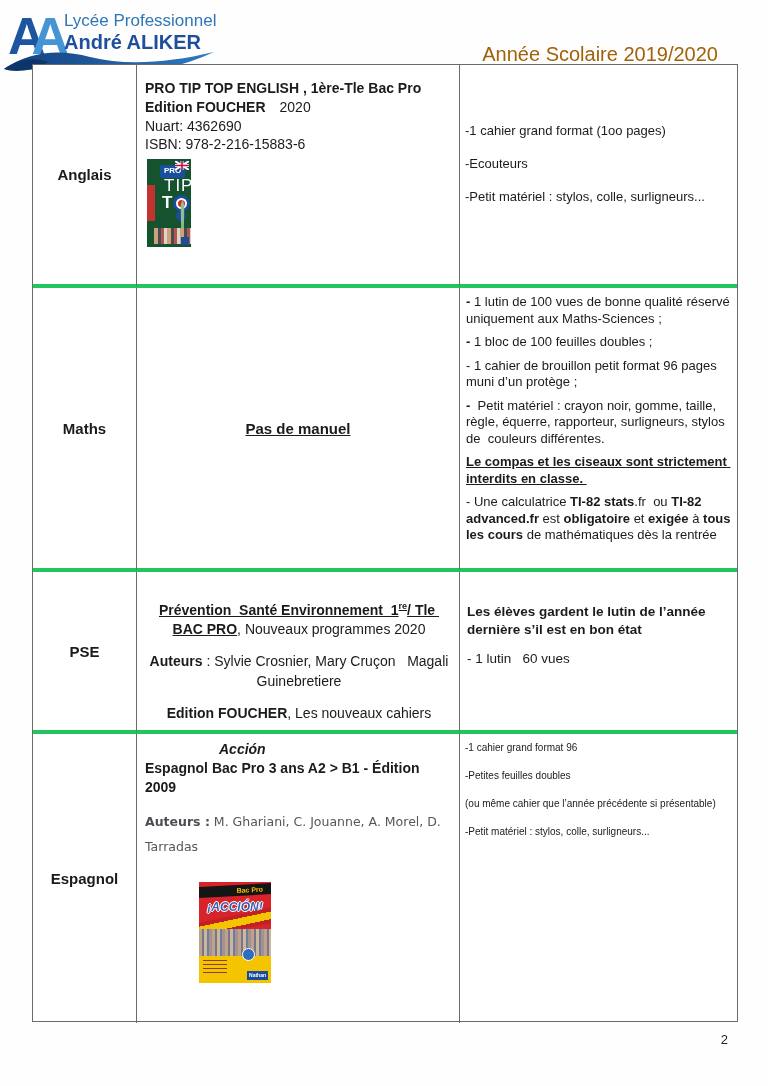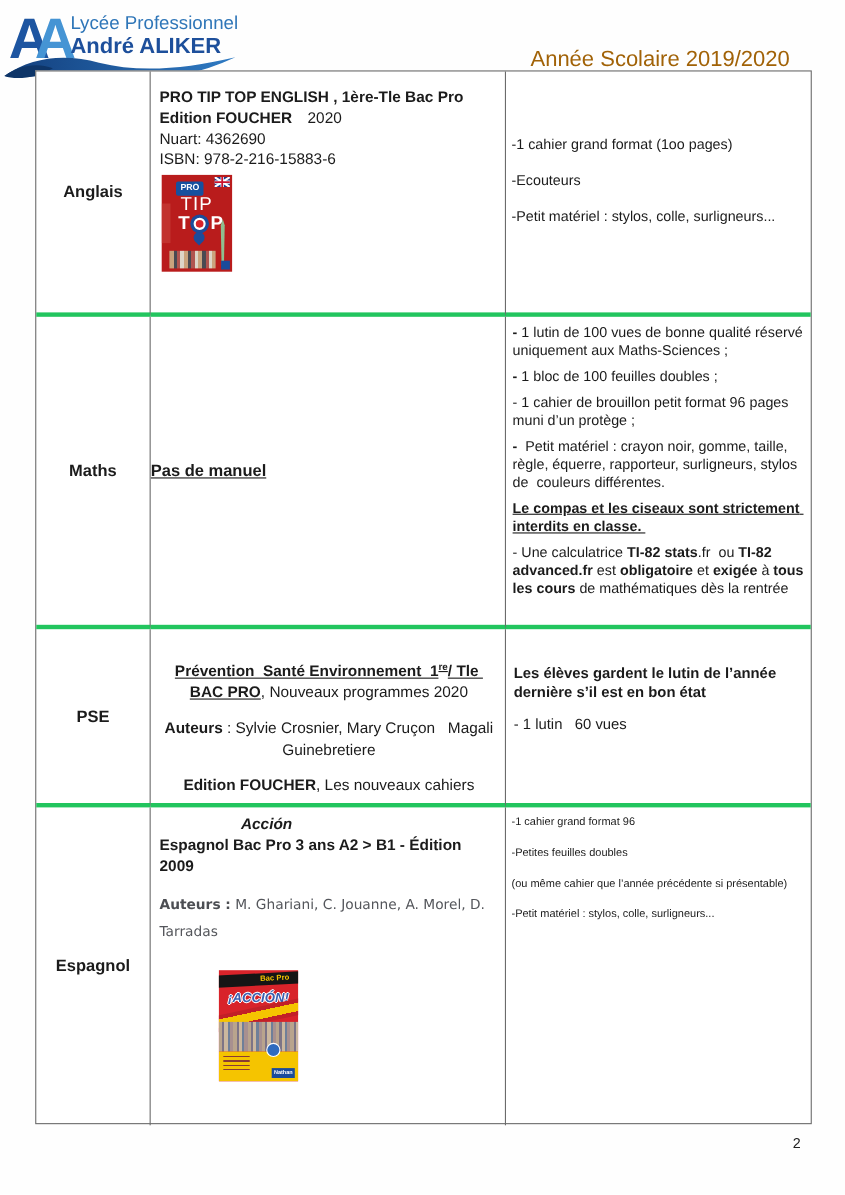"PRO" .cover-tiptop { background: #b91c1c -> #14532d; width: 64px -> 44px }
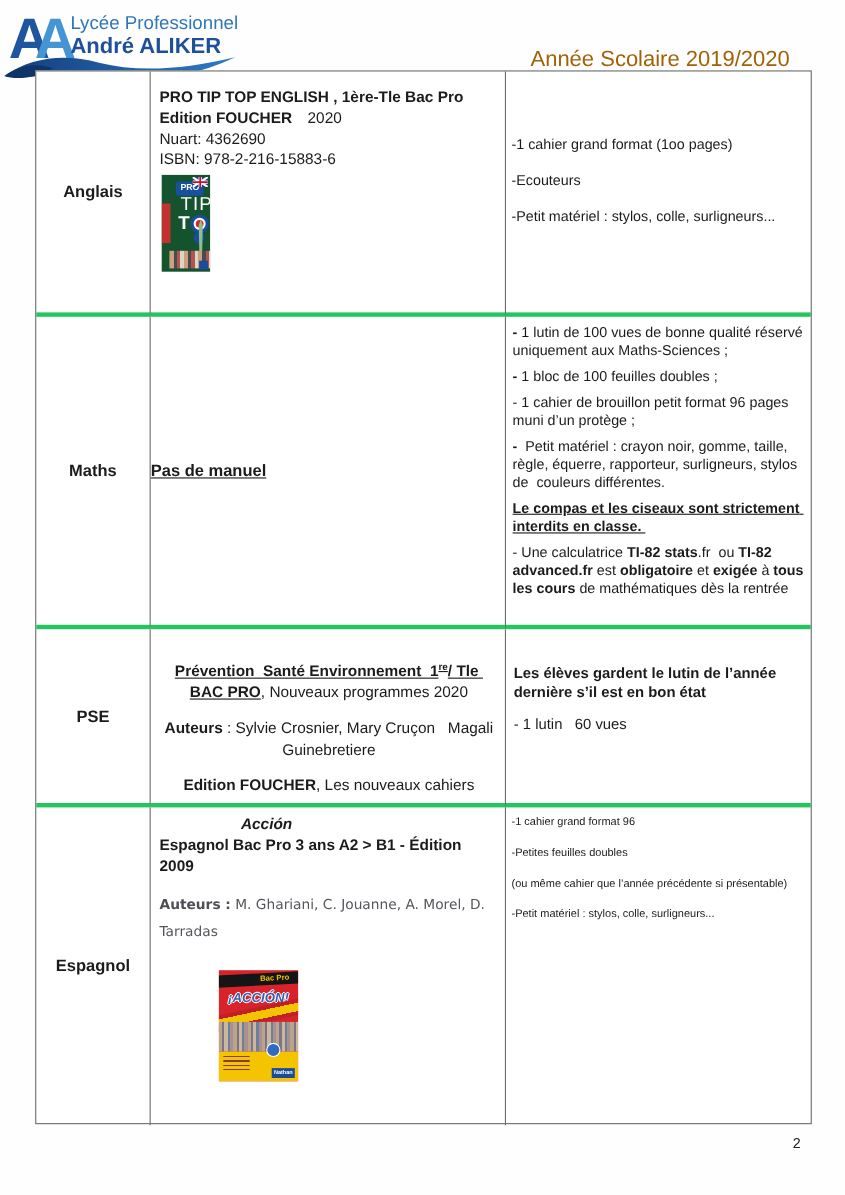"Pas de manuel" .no-manual { justify-content: none -> center }
